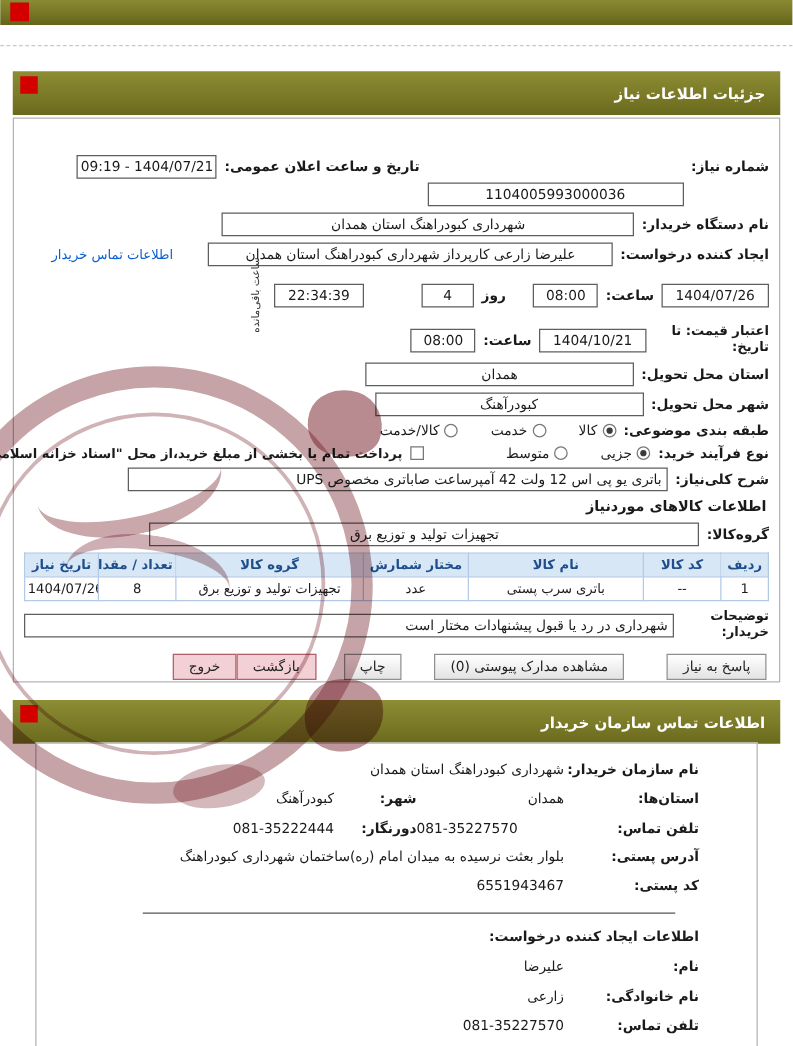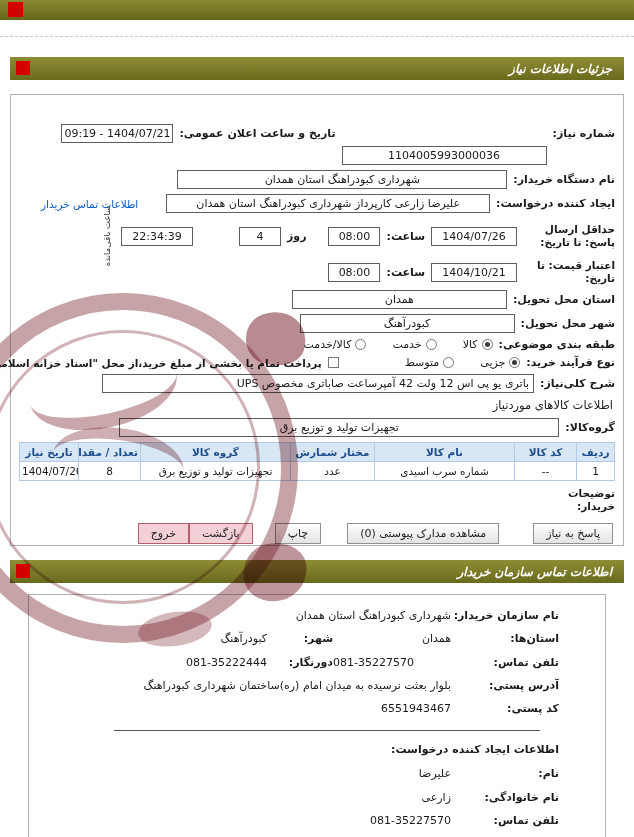"جزئیات اطلاعات نیاز" .secbar { font-style: italic -> none; height: 23px -> 35px }
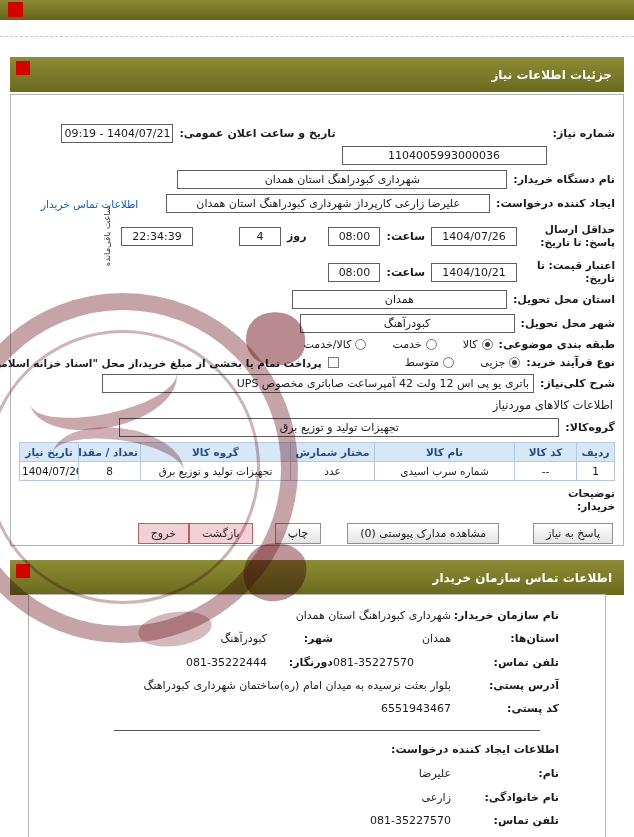"حداقل ارسال پاسخ: تا تاریخ:" span.lbl2 { html: <span>حداقل ارسال پاسخ: تا تاریخ:</span> -> none }
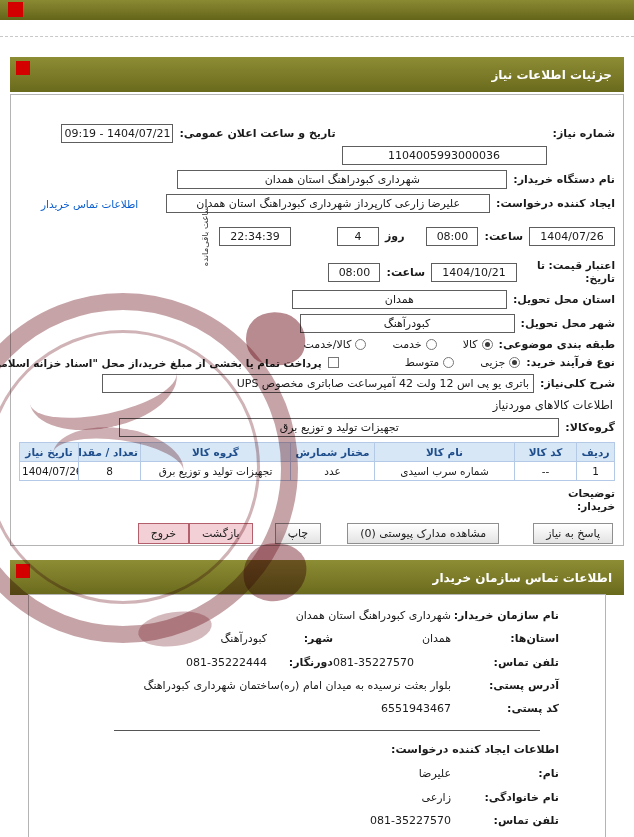"اطلاعات کالاهای موردنیاز" .sectitle { font-weight: normal -> bold }
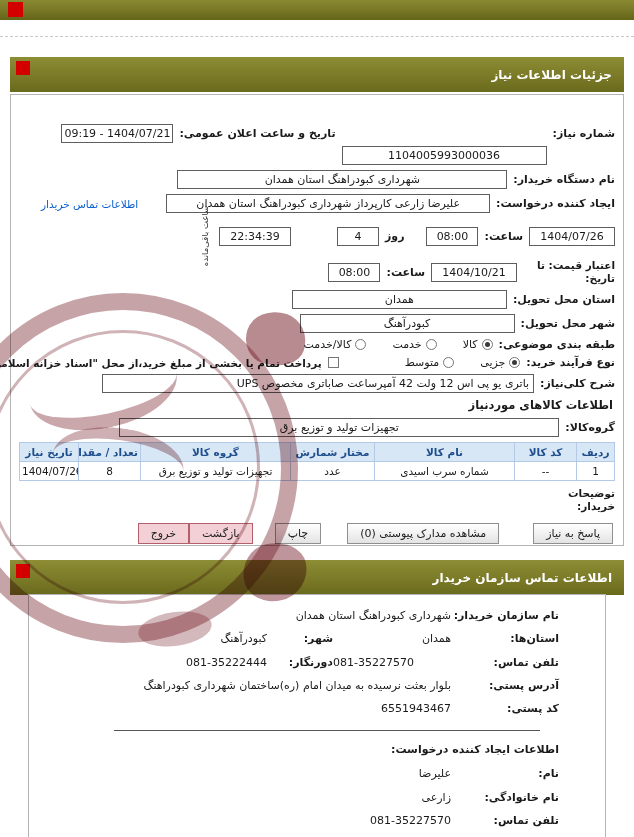"شماره سرب اسیدی" td { text: شماره سرب اسیدی -> باتری سرب پستی }
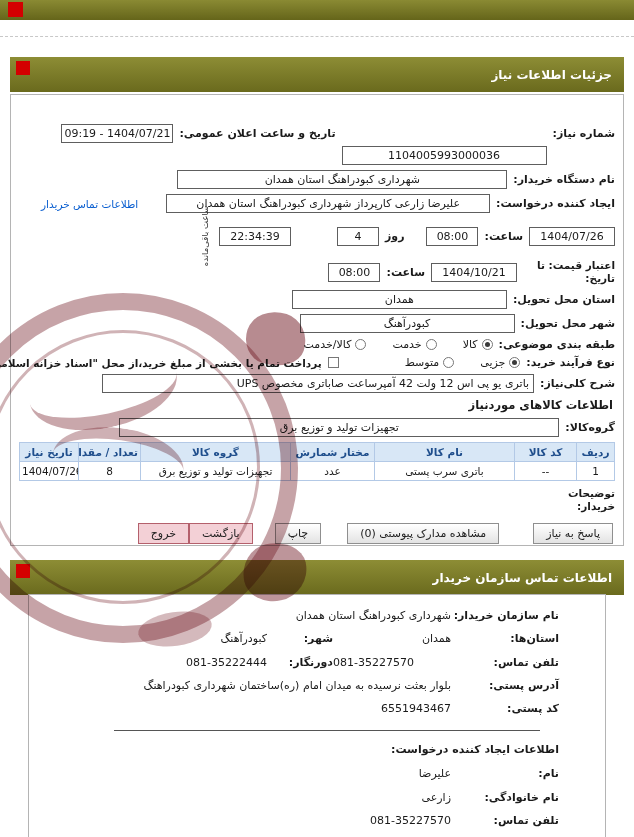"شهرداری در رد یا قبول" div.inp { html: none -> <div>شهرداری در رد یا قبول پیشنهادات مختار است</div> }
